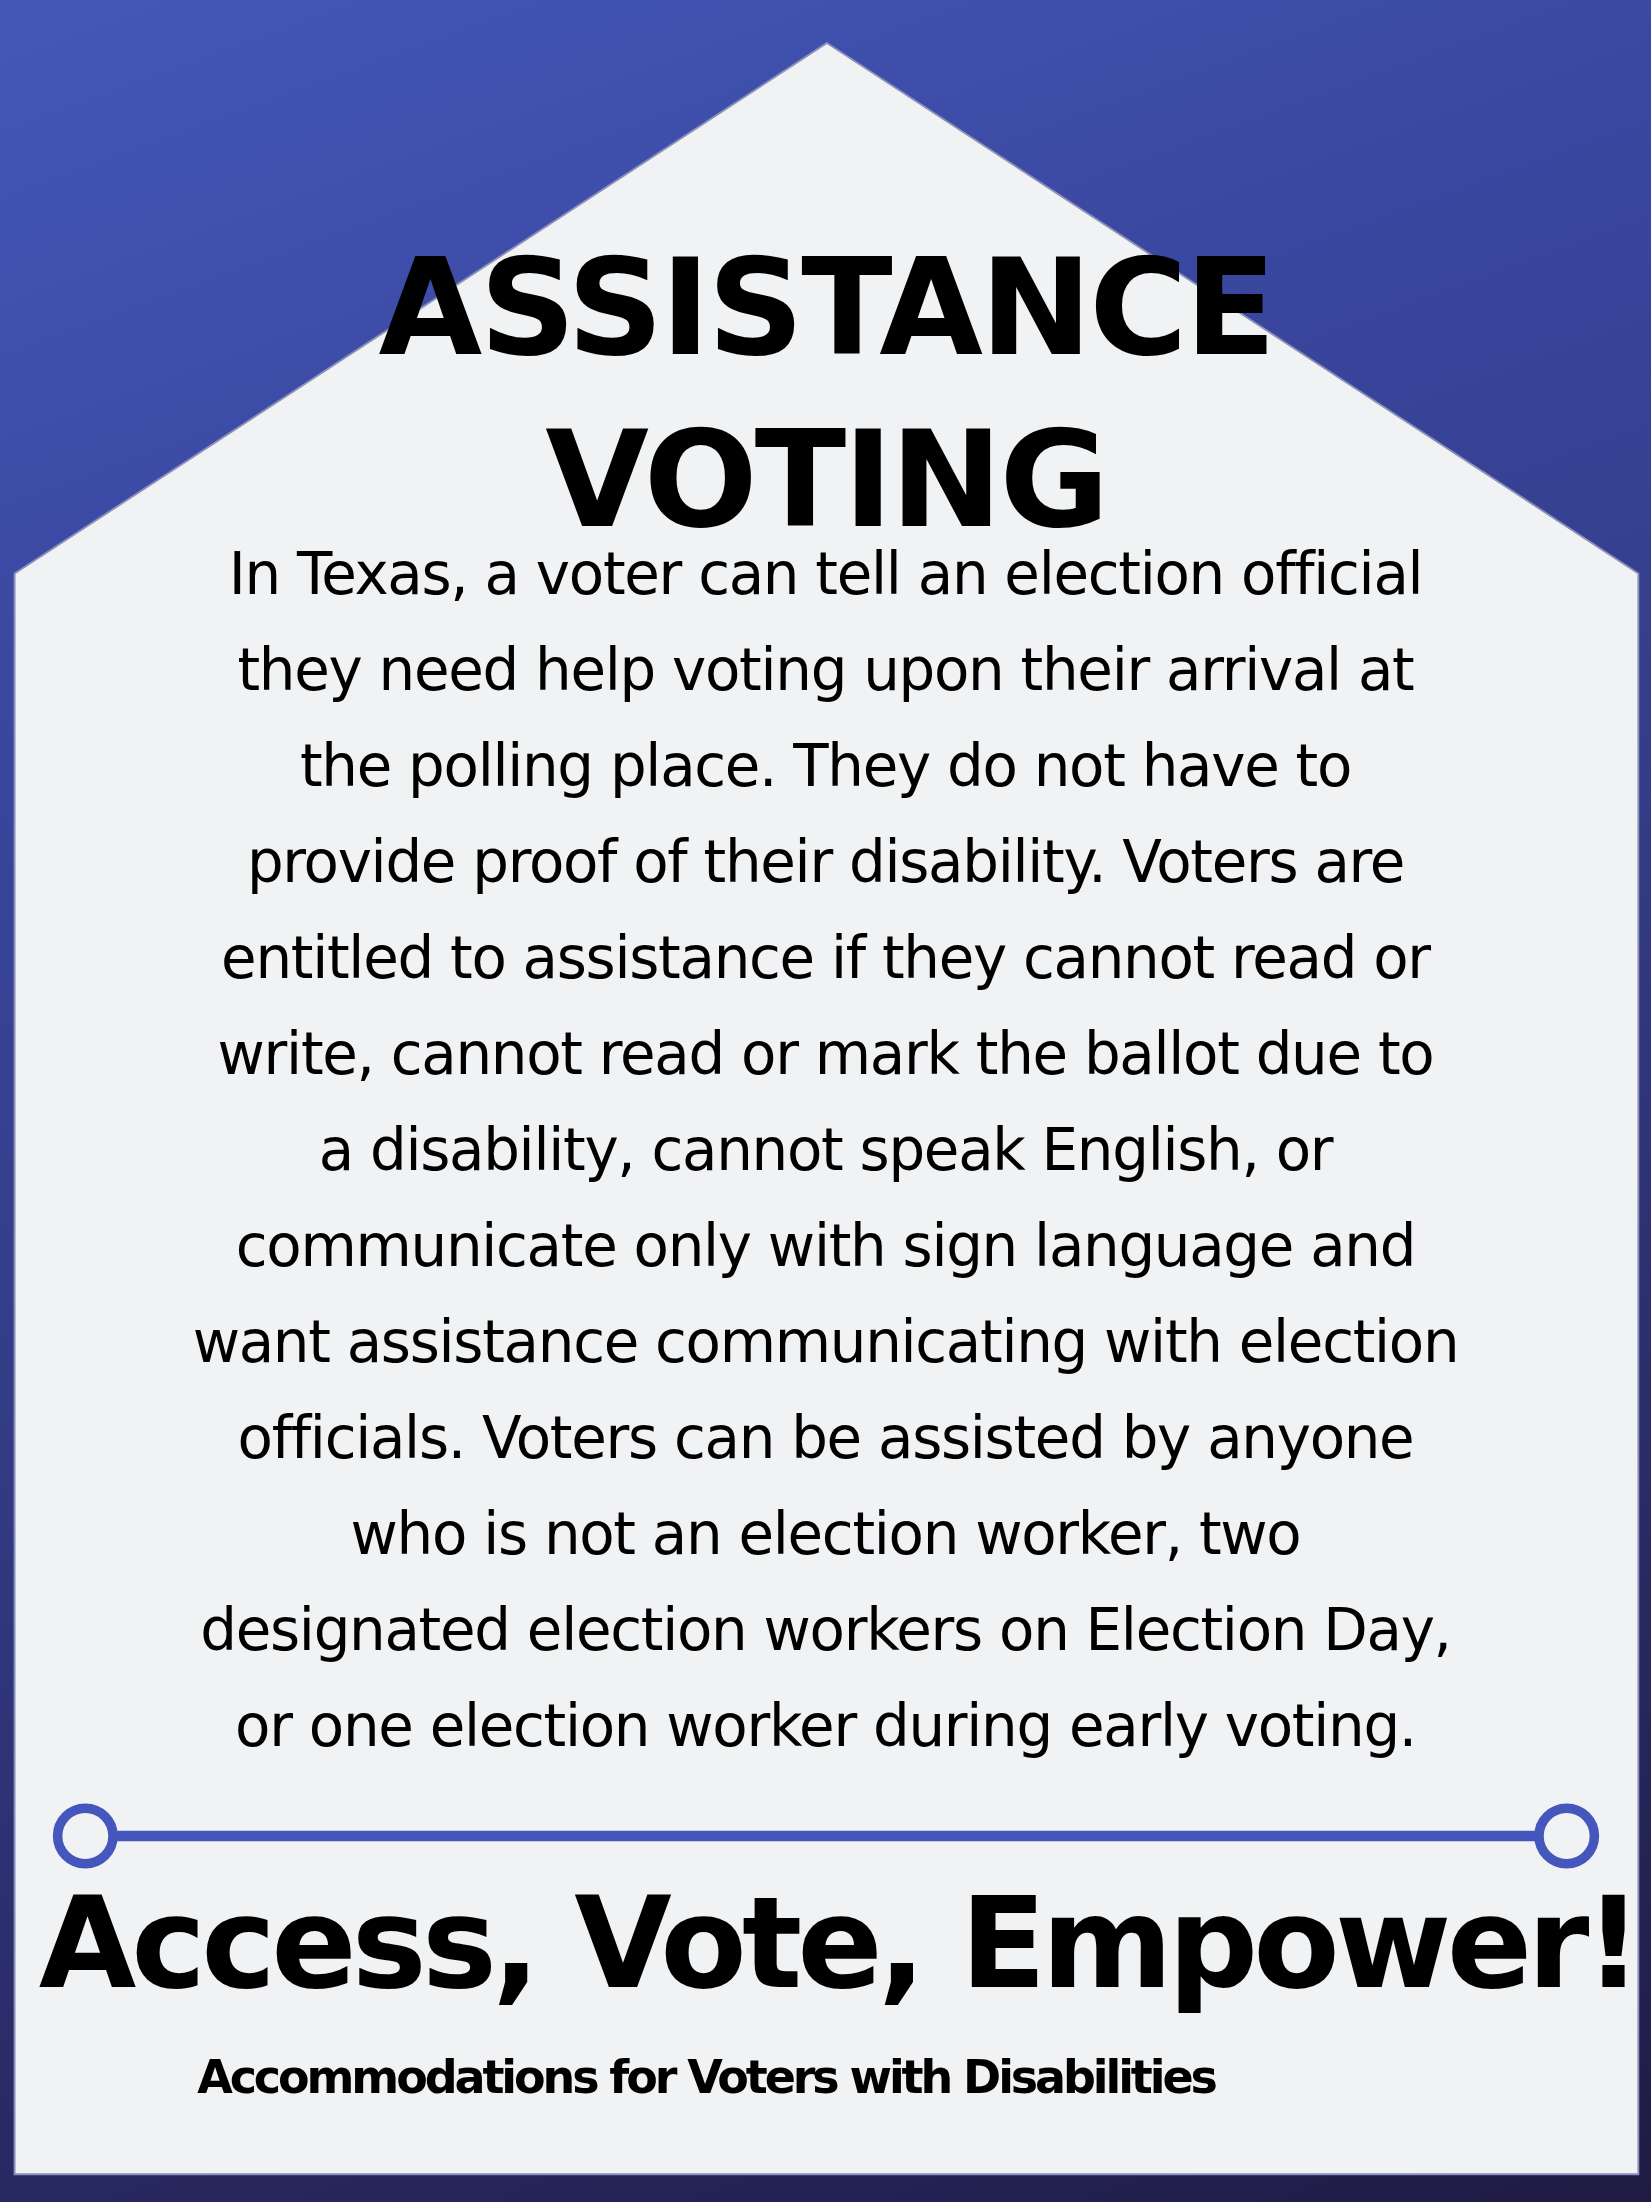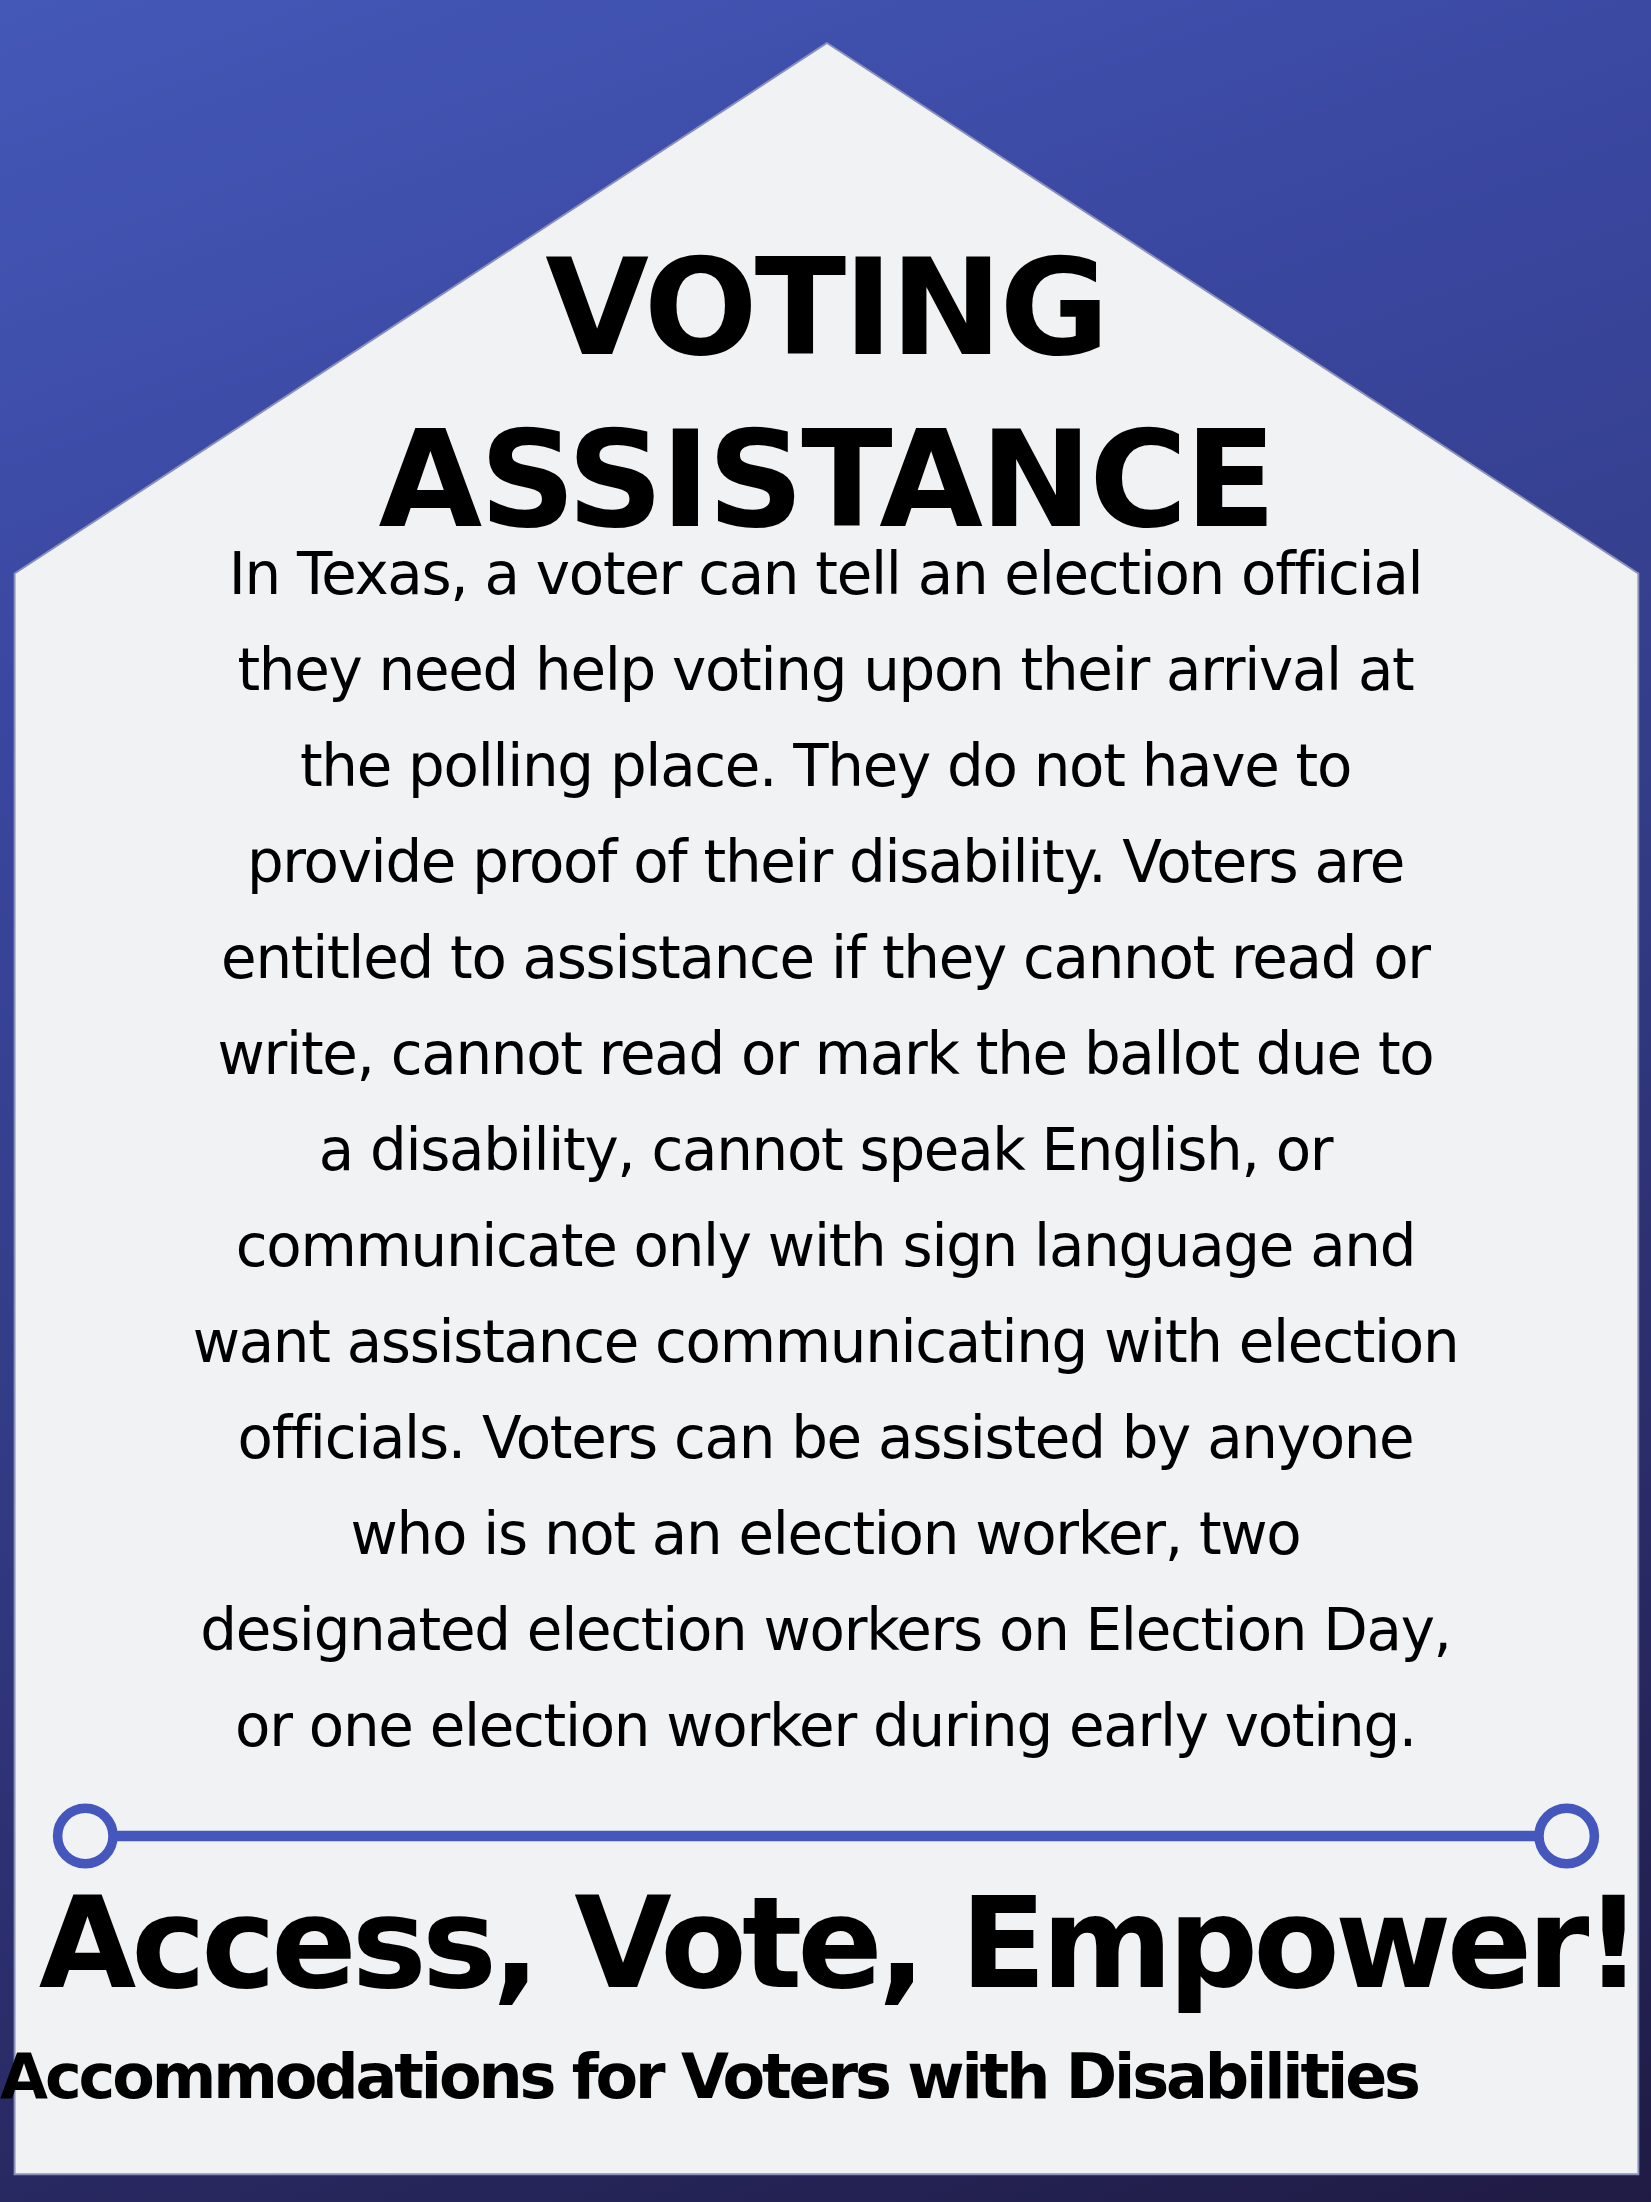"VOTING" span { order: before "ASSISTANCE" -> after "ASSISTANCE" }
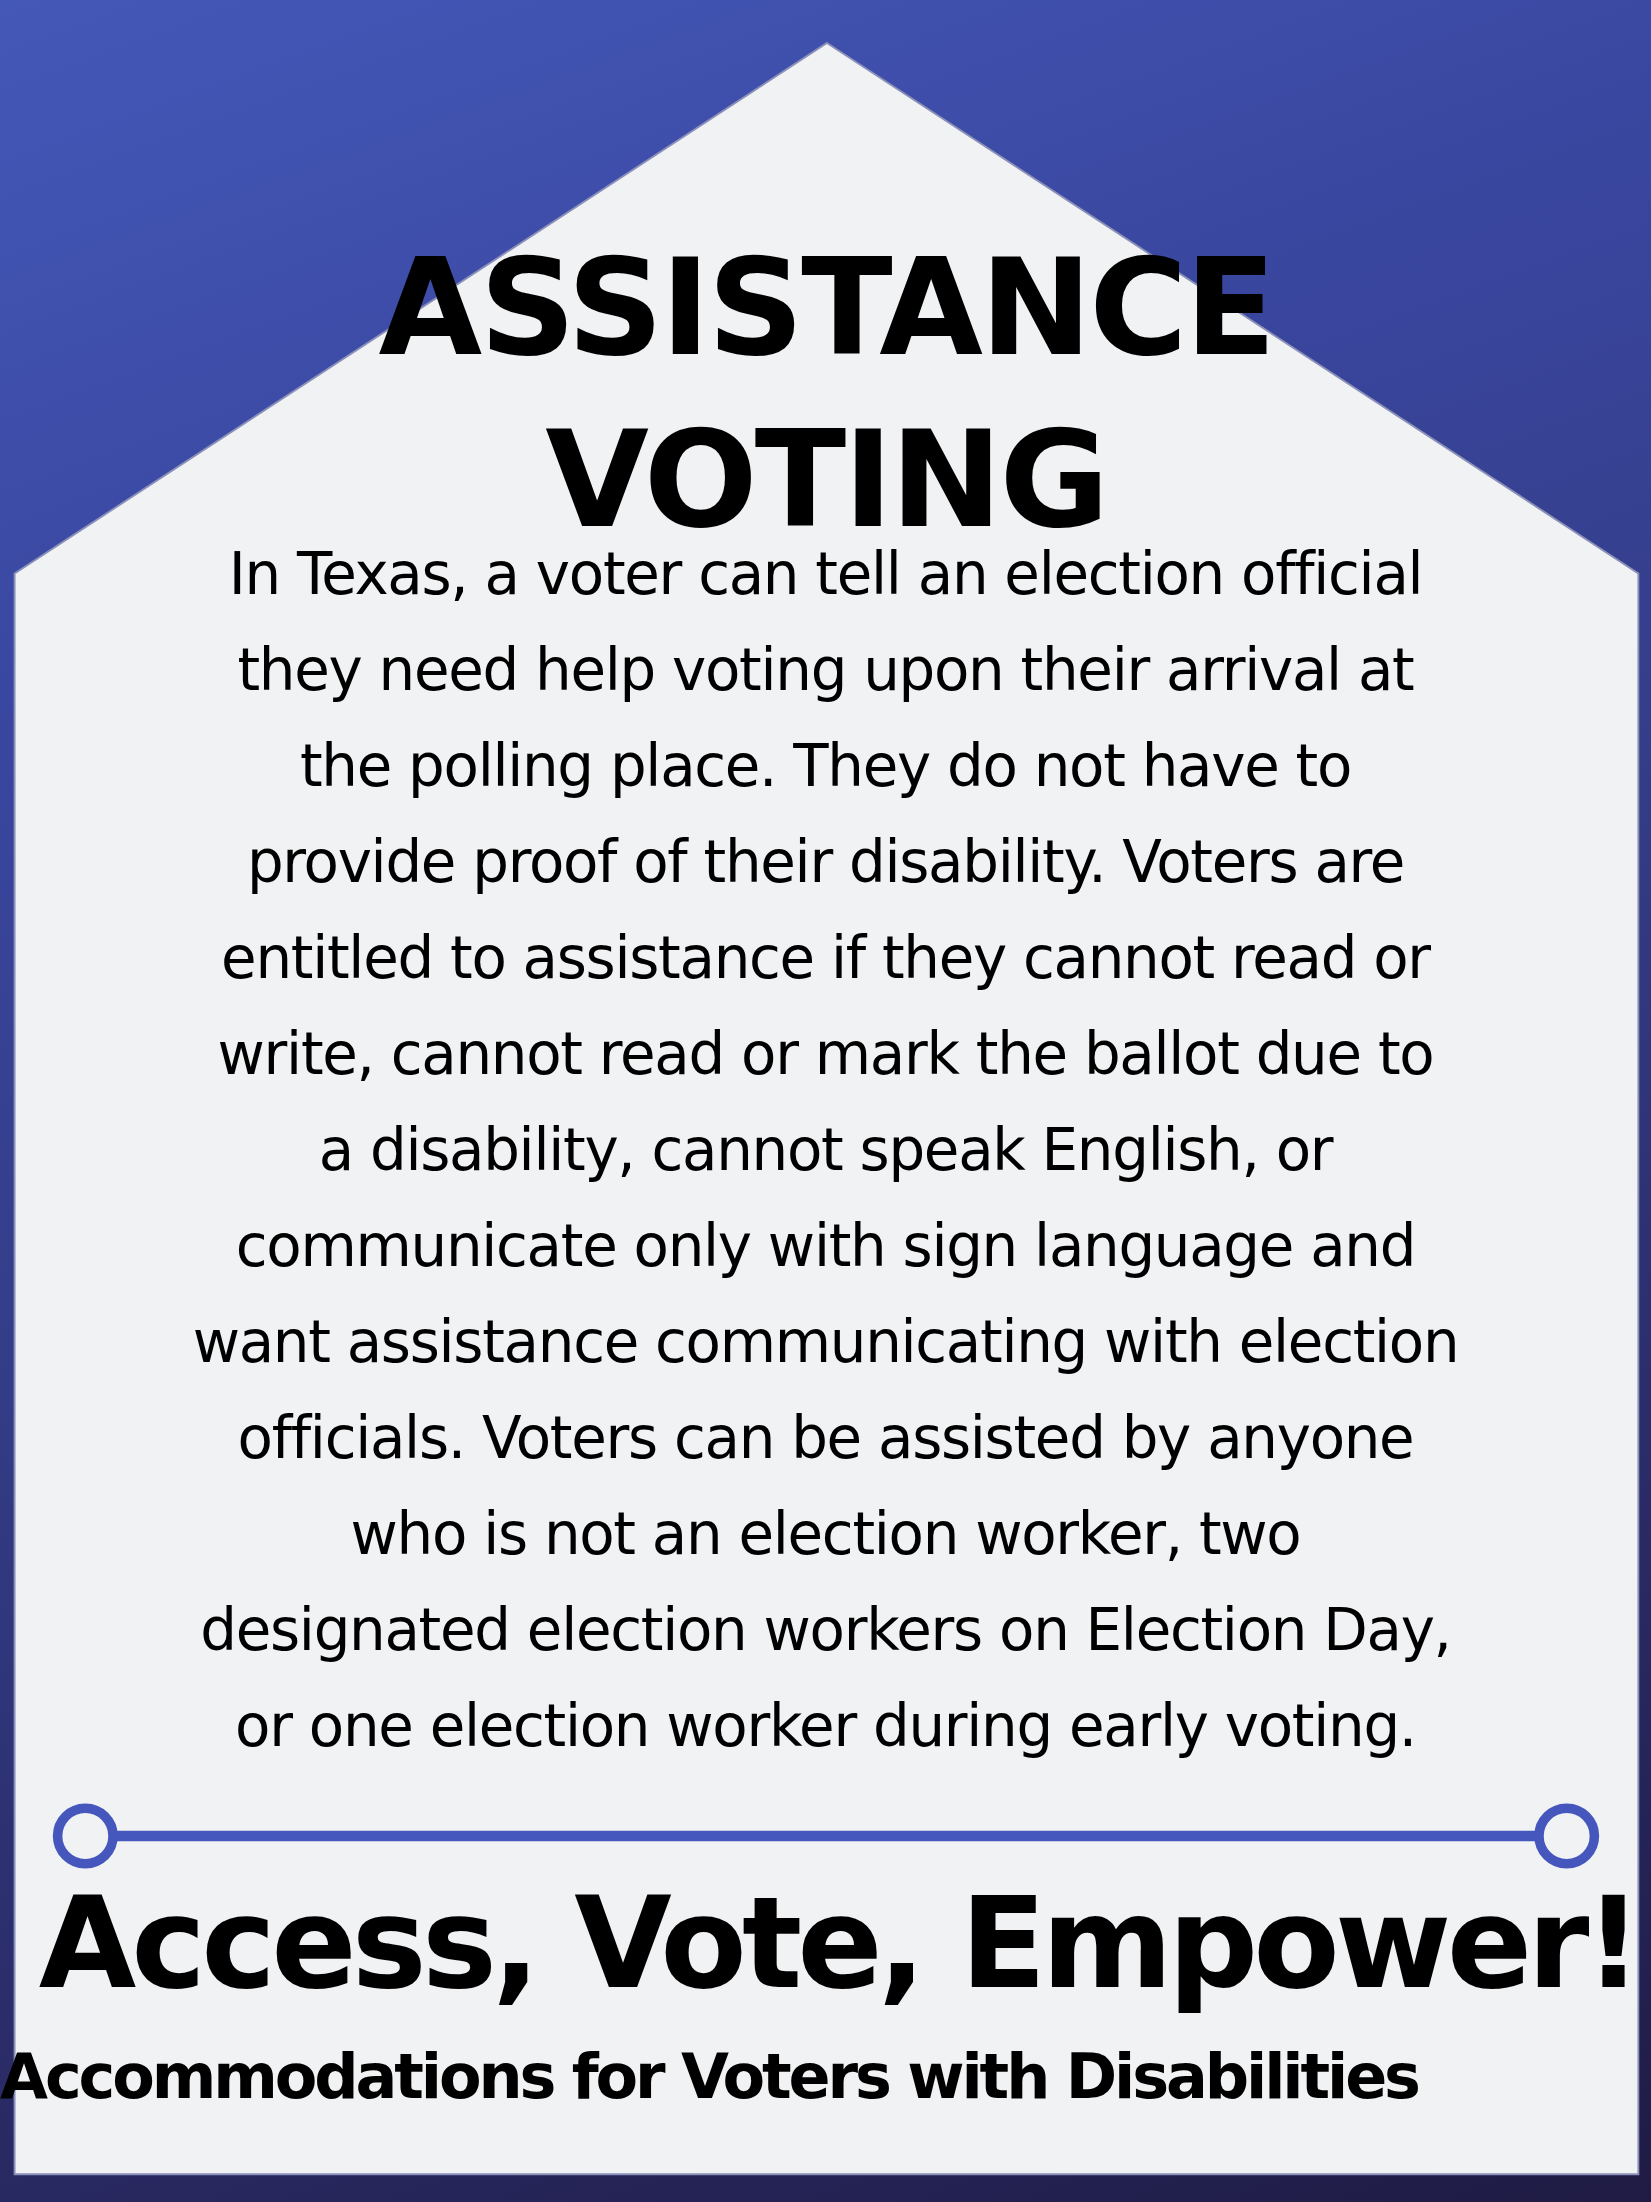"Accommodations for Voters with" .subtitle { font-size: 62px -> 46px }
